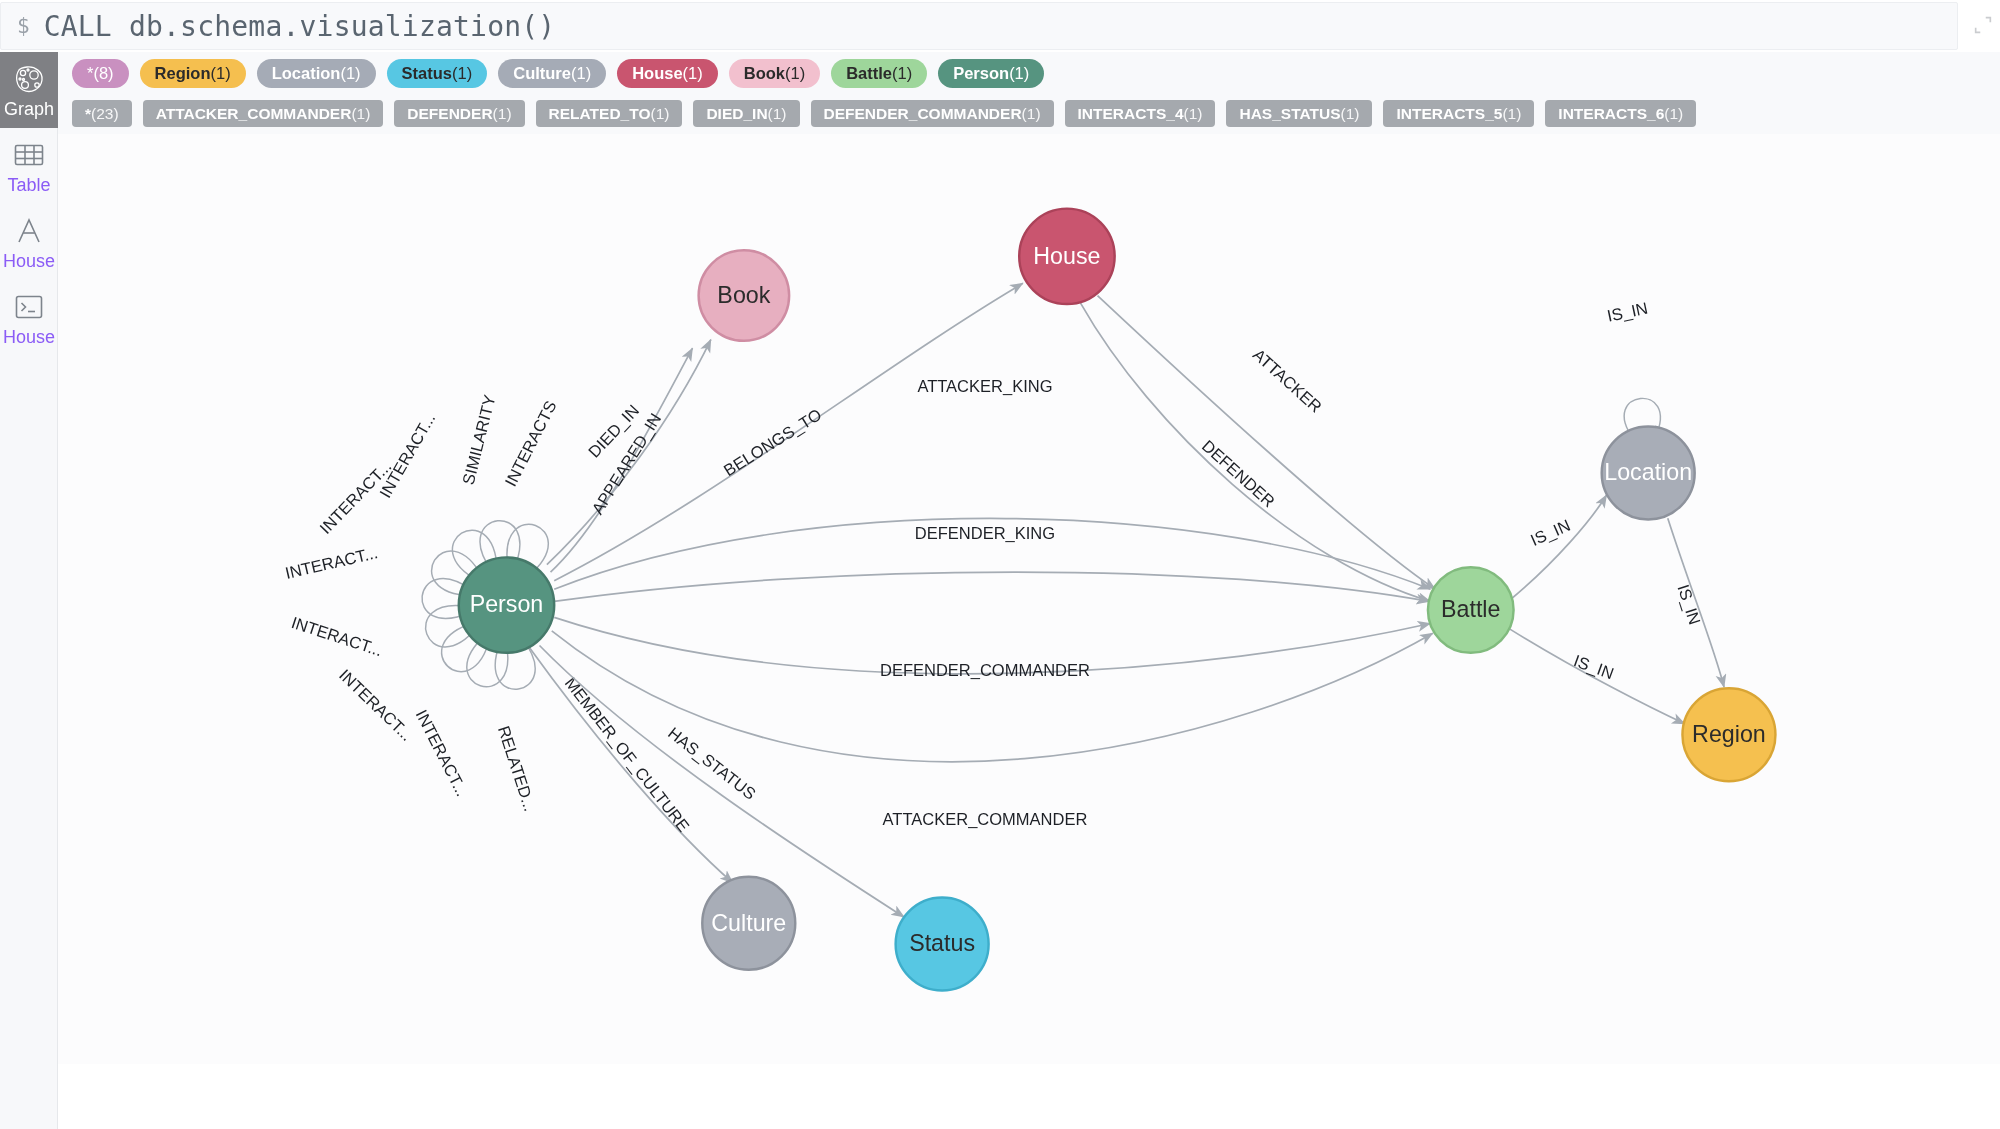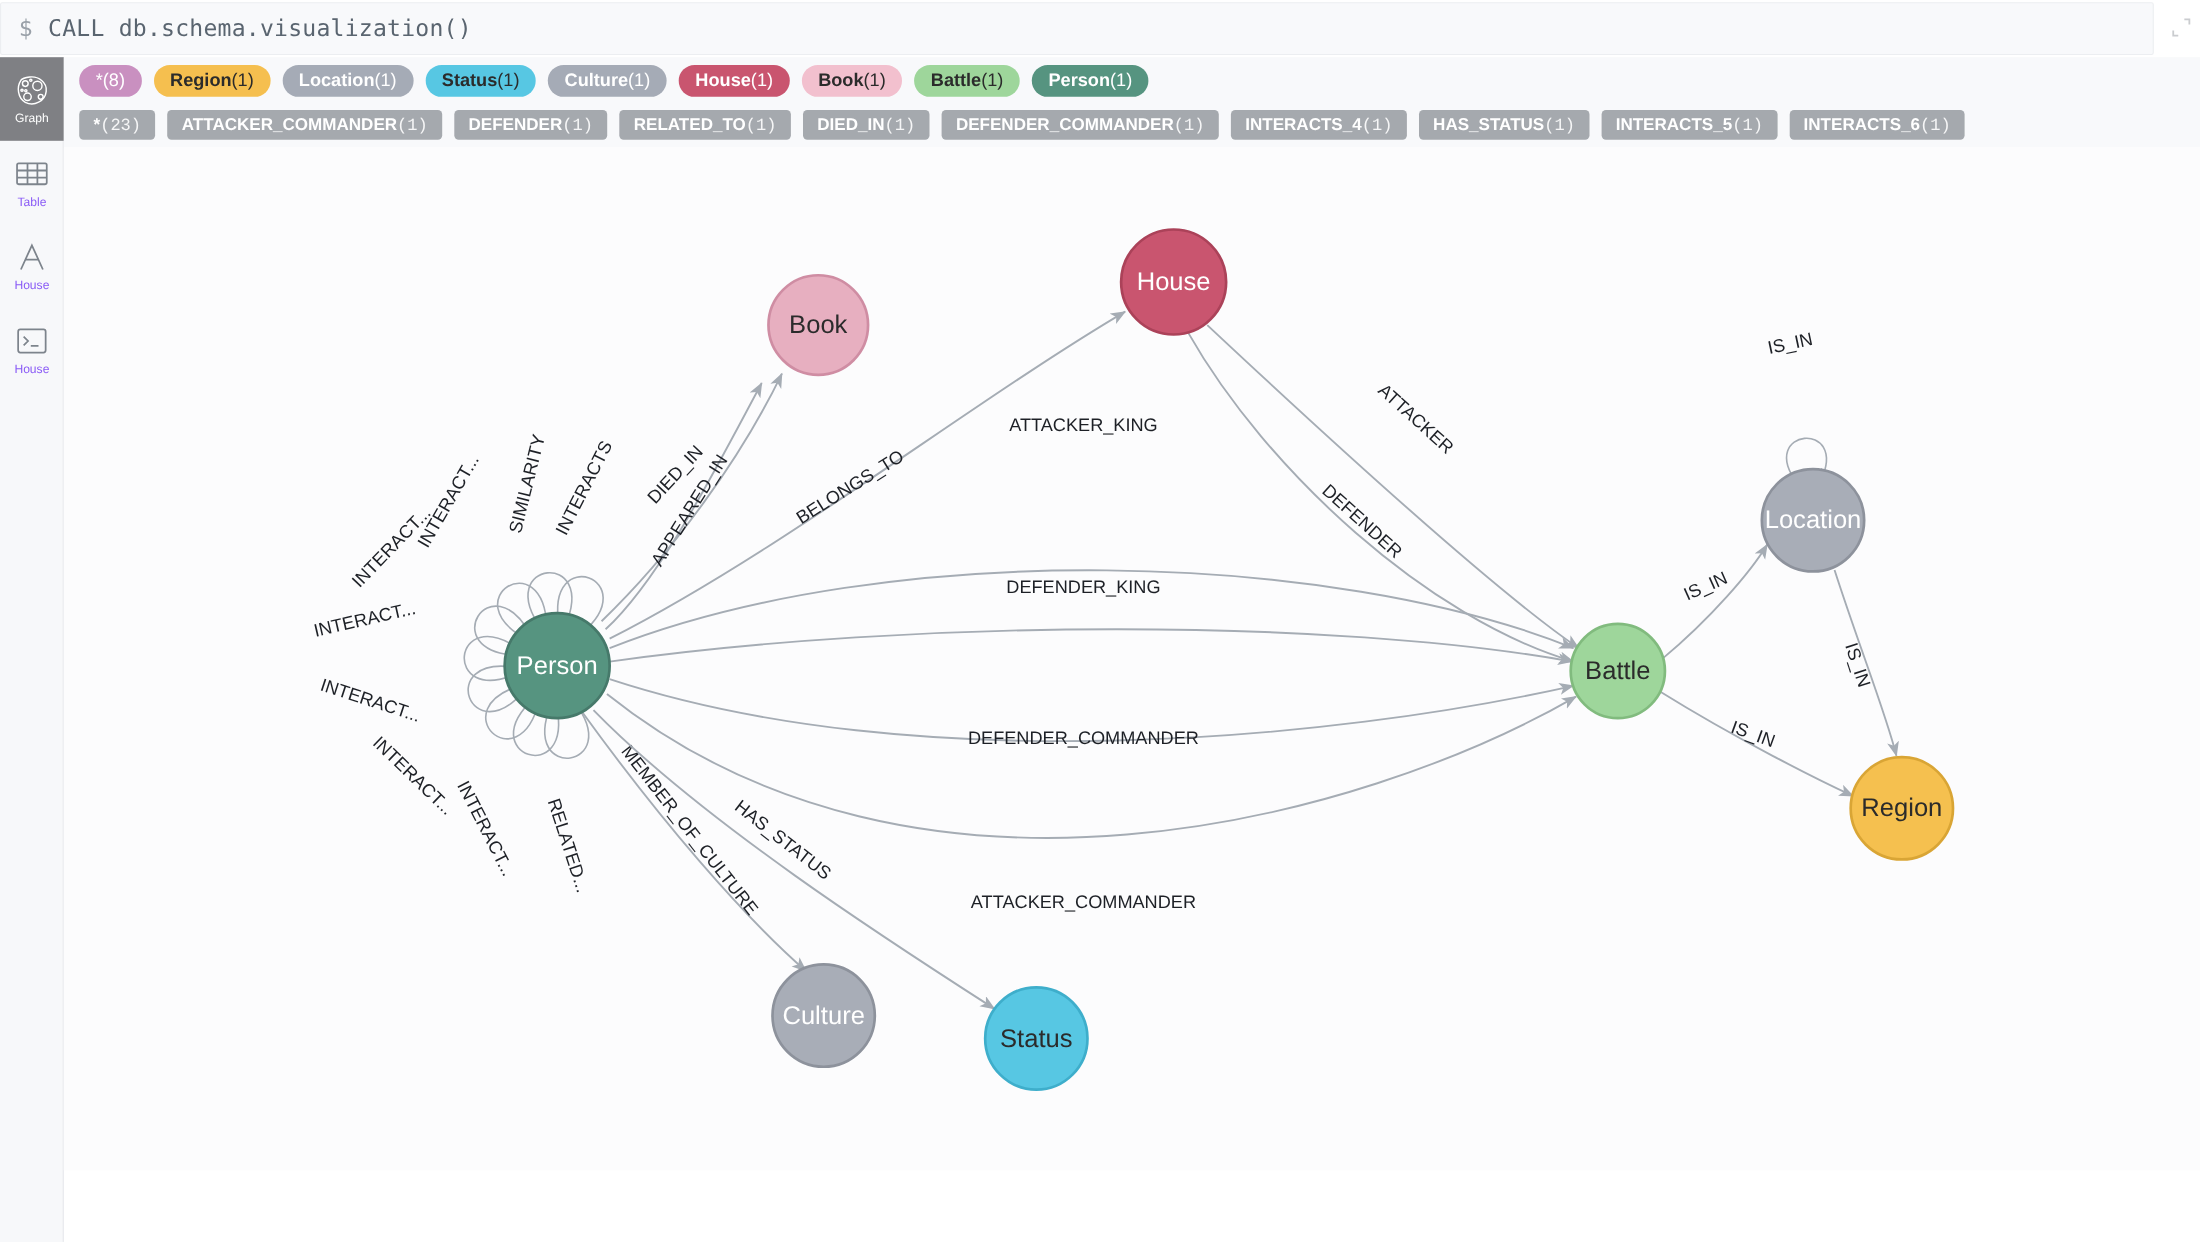"CALL db.schema.visualization()" #query-text { font-size: 21px -> 28px }
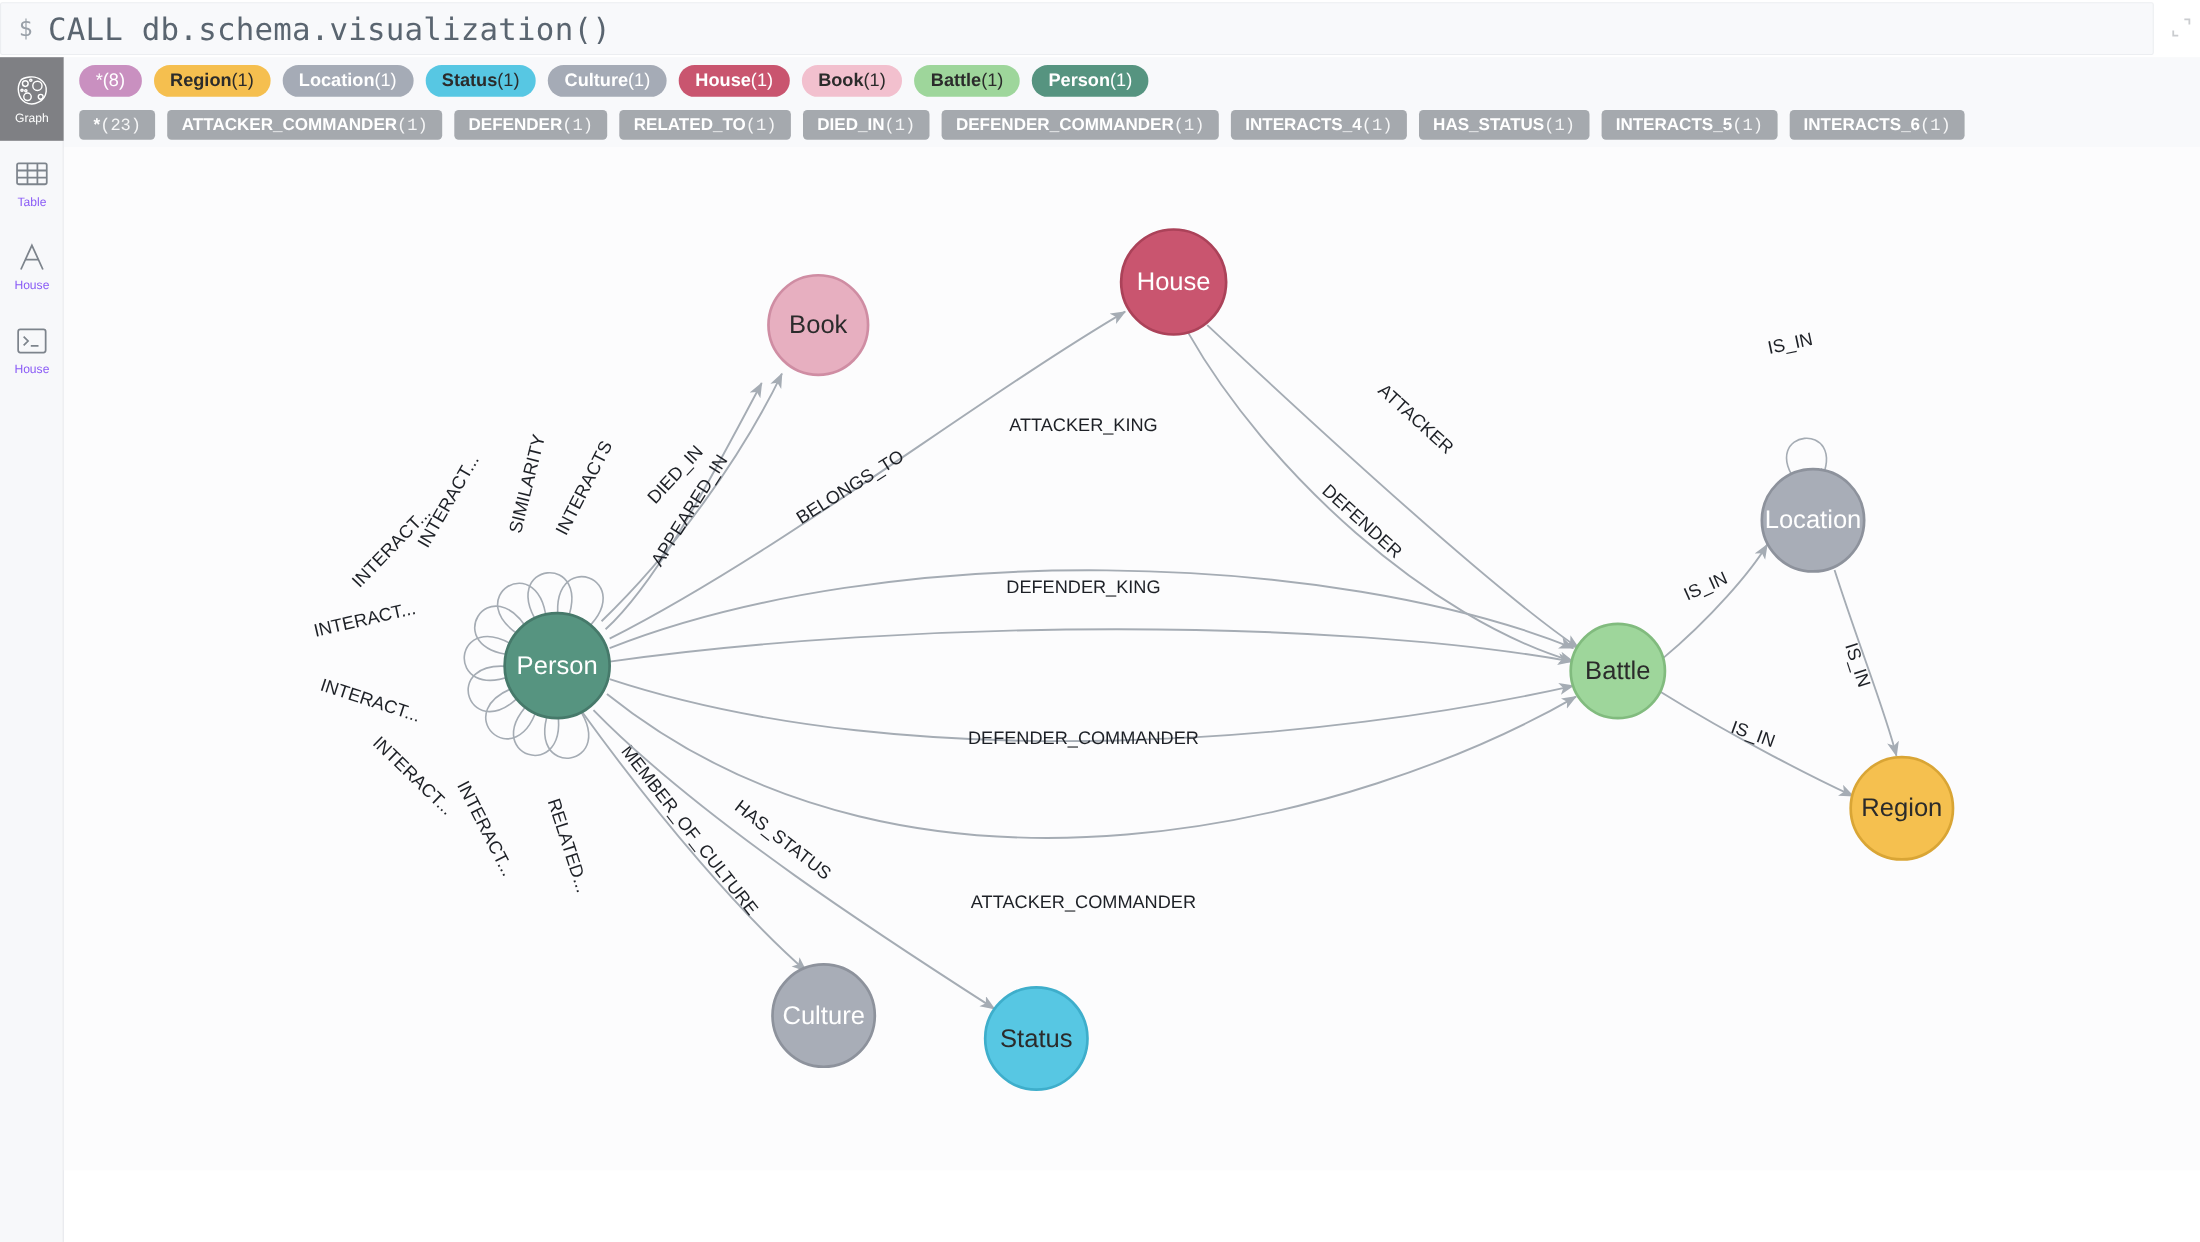"Graph" .rail-label { font-size: 11px -> 18px }
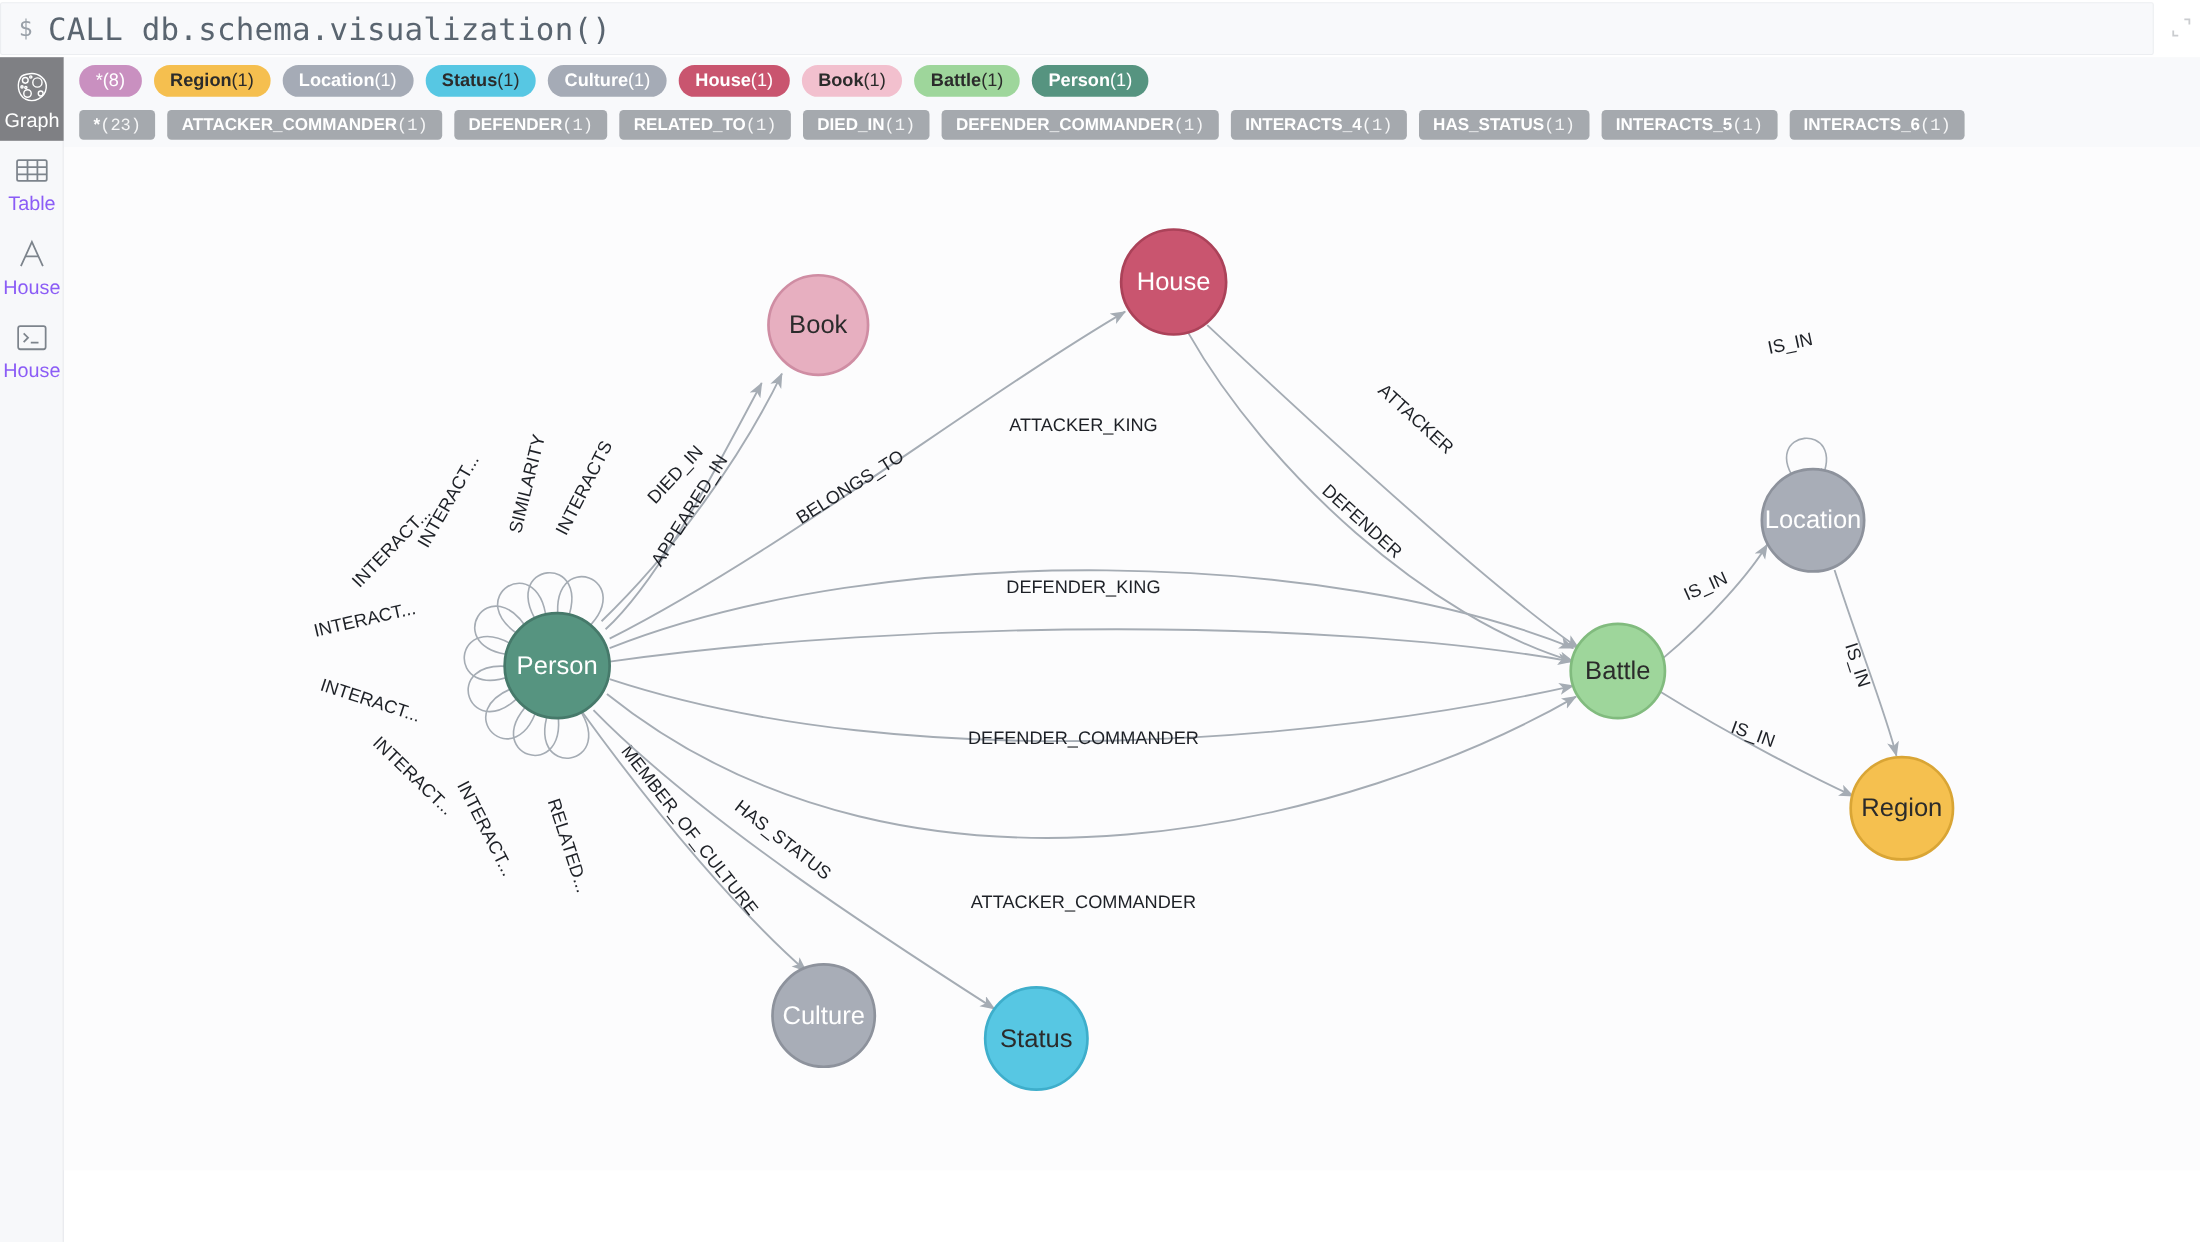"(23)" .rel-chip .cnt { font-family: Liberation Mono, monospace -> none }
